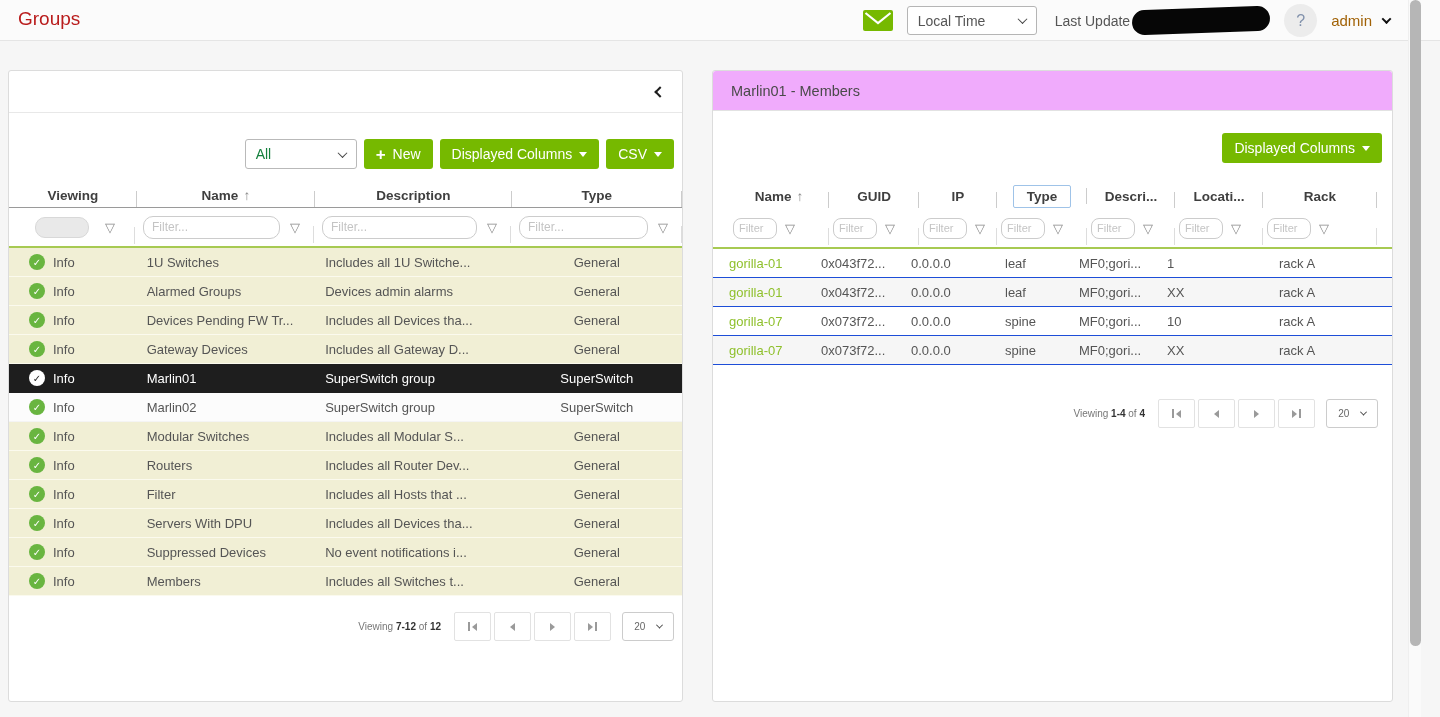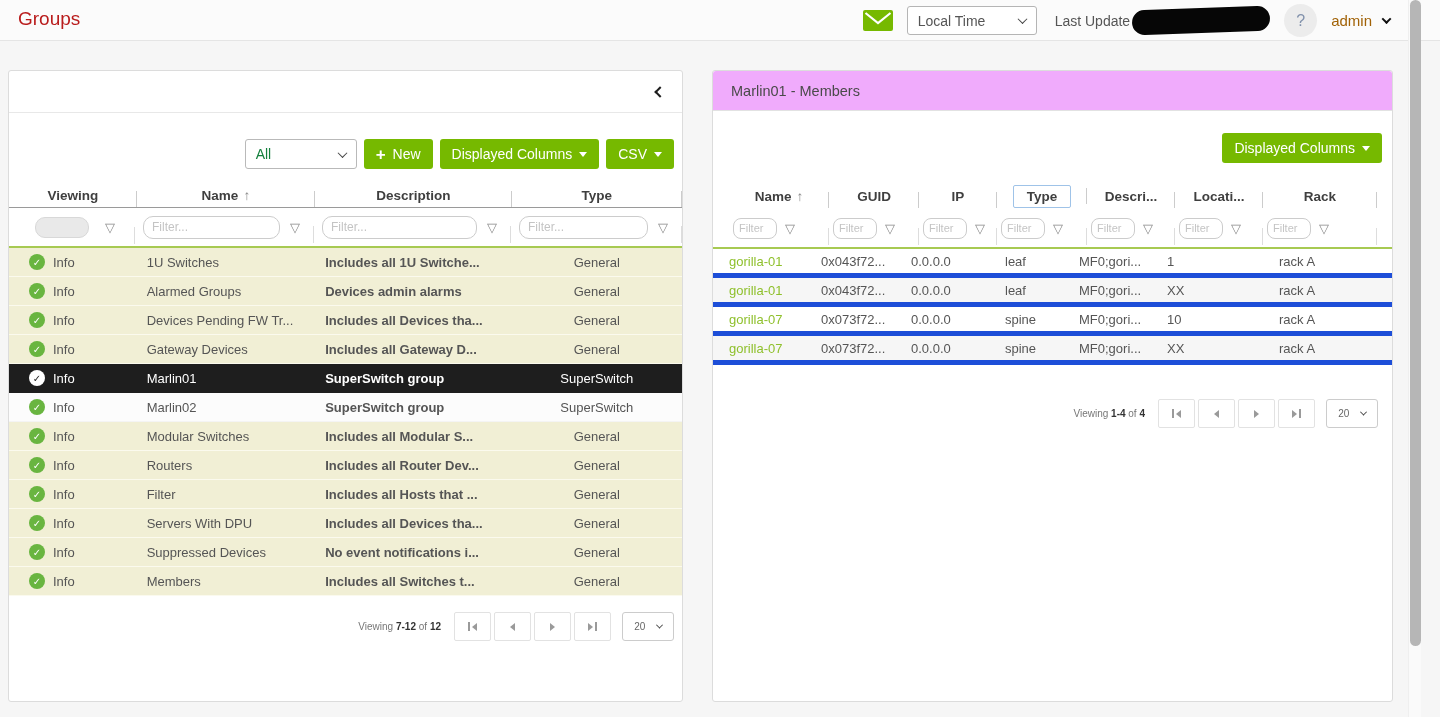"Includes all 1U Switche..." .lc-desc { font-weight: bold -> none }
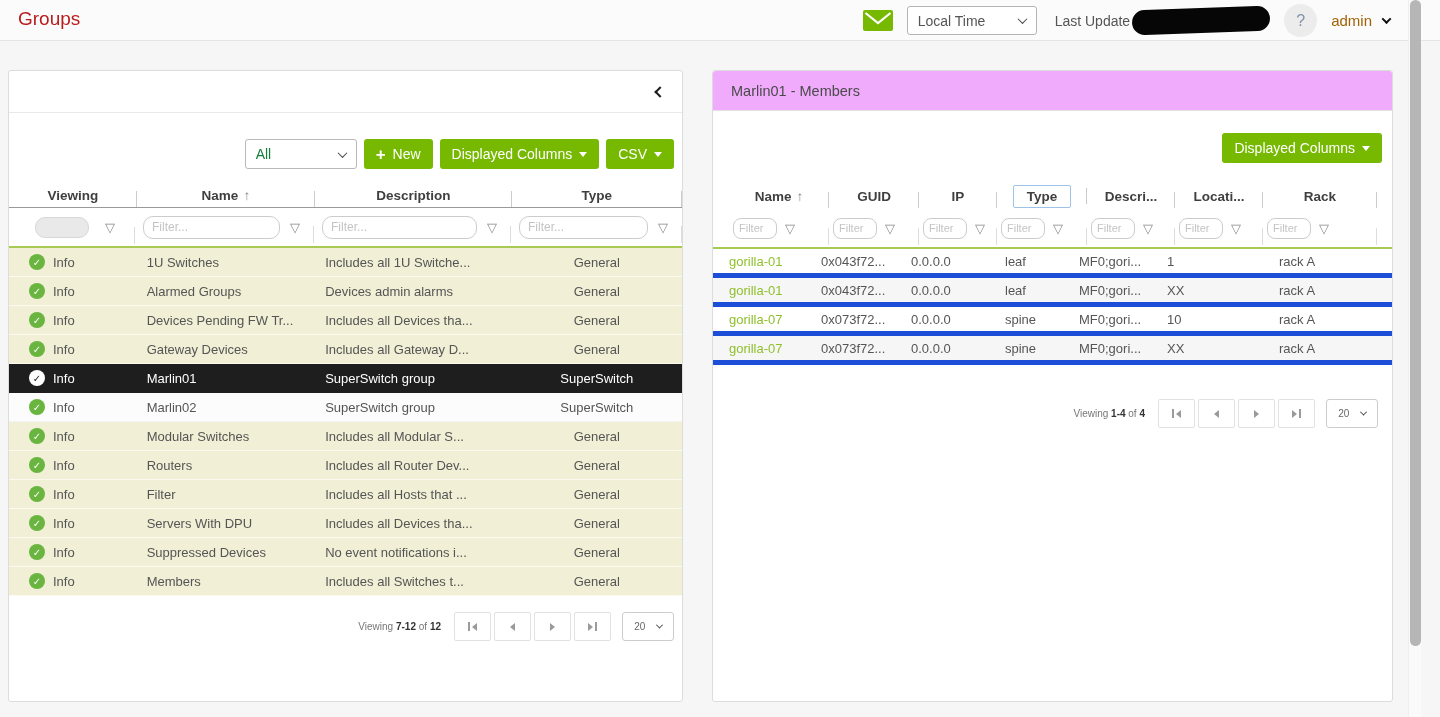"gorilla-01" .rrow { border-bottom: 5px solid #1d4ed8 -> 1px solid #1d4ed8 }
